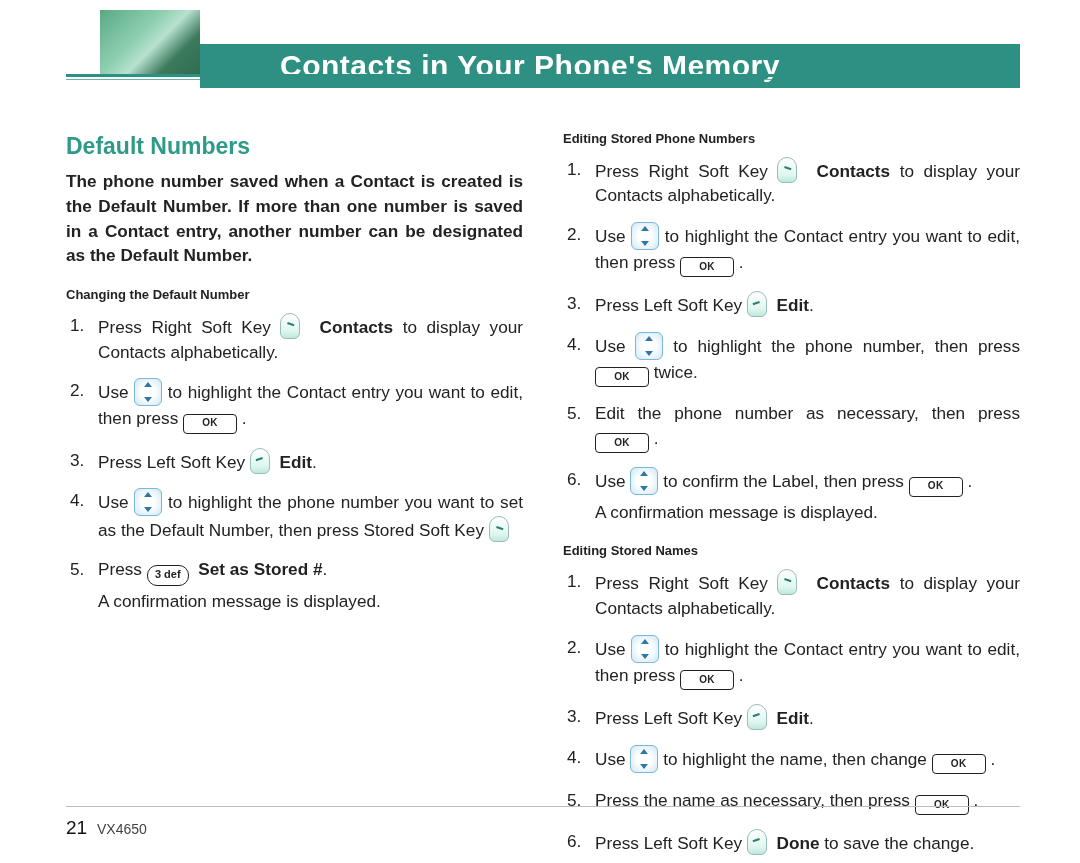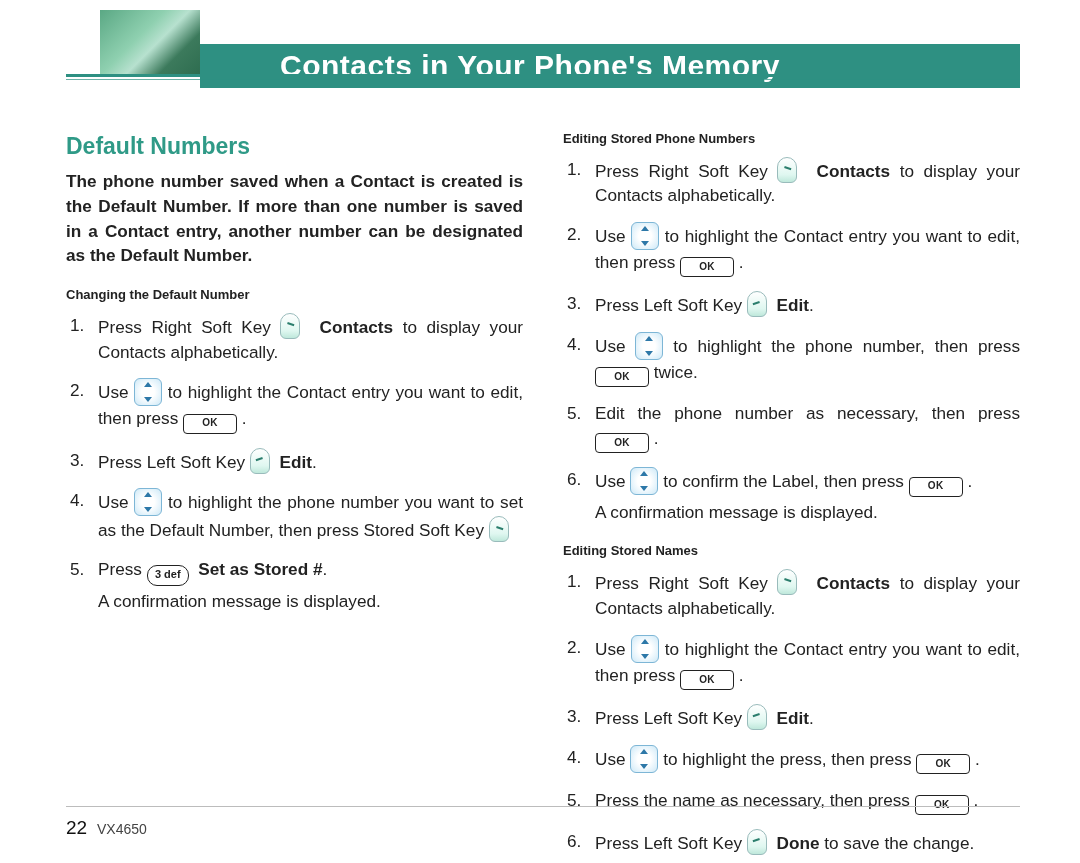"to highlight the press, then" span { text: press, then press -> name, then change }
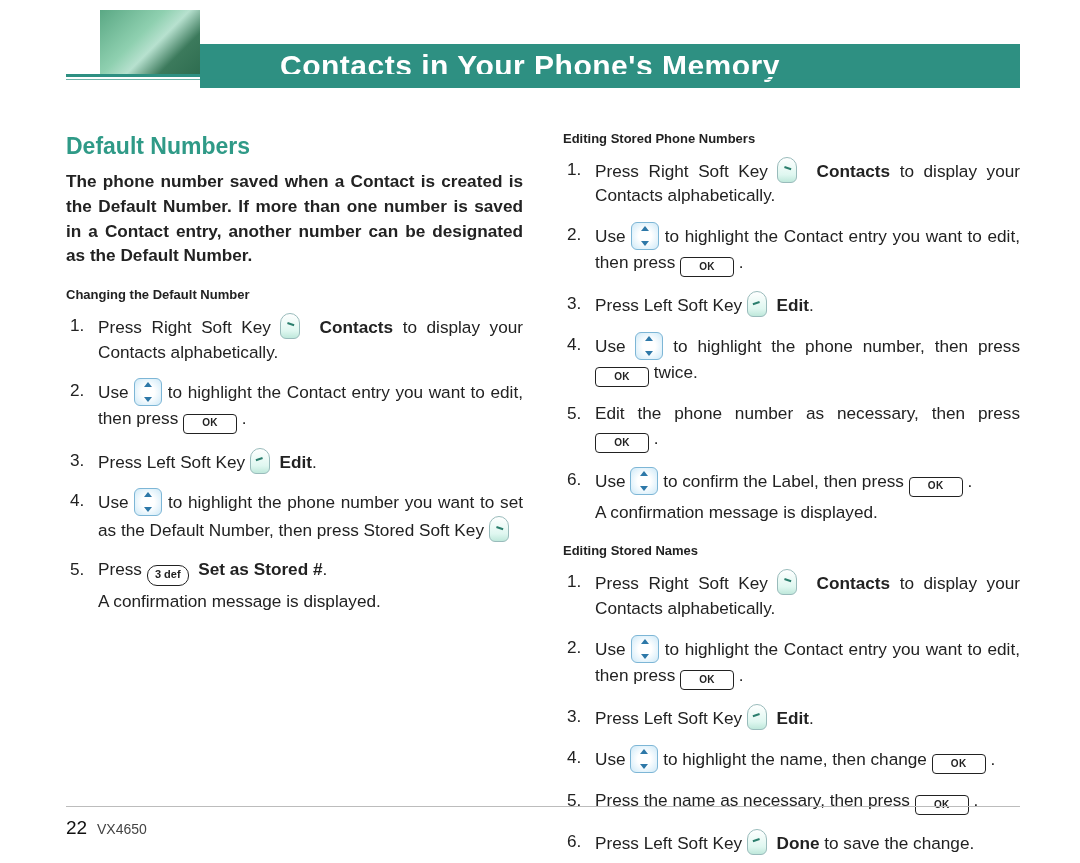"22" span.pg { text: 22 -> 21 }
